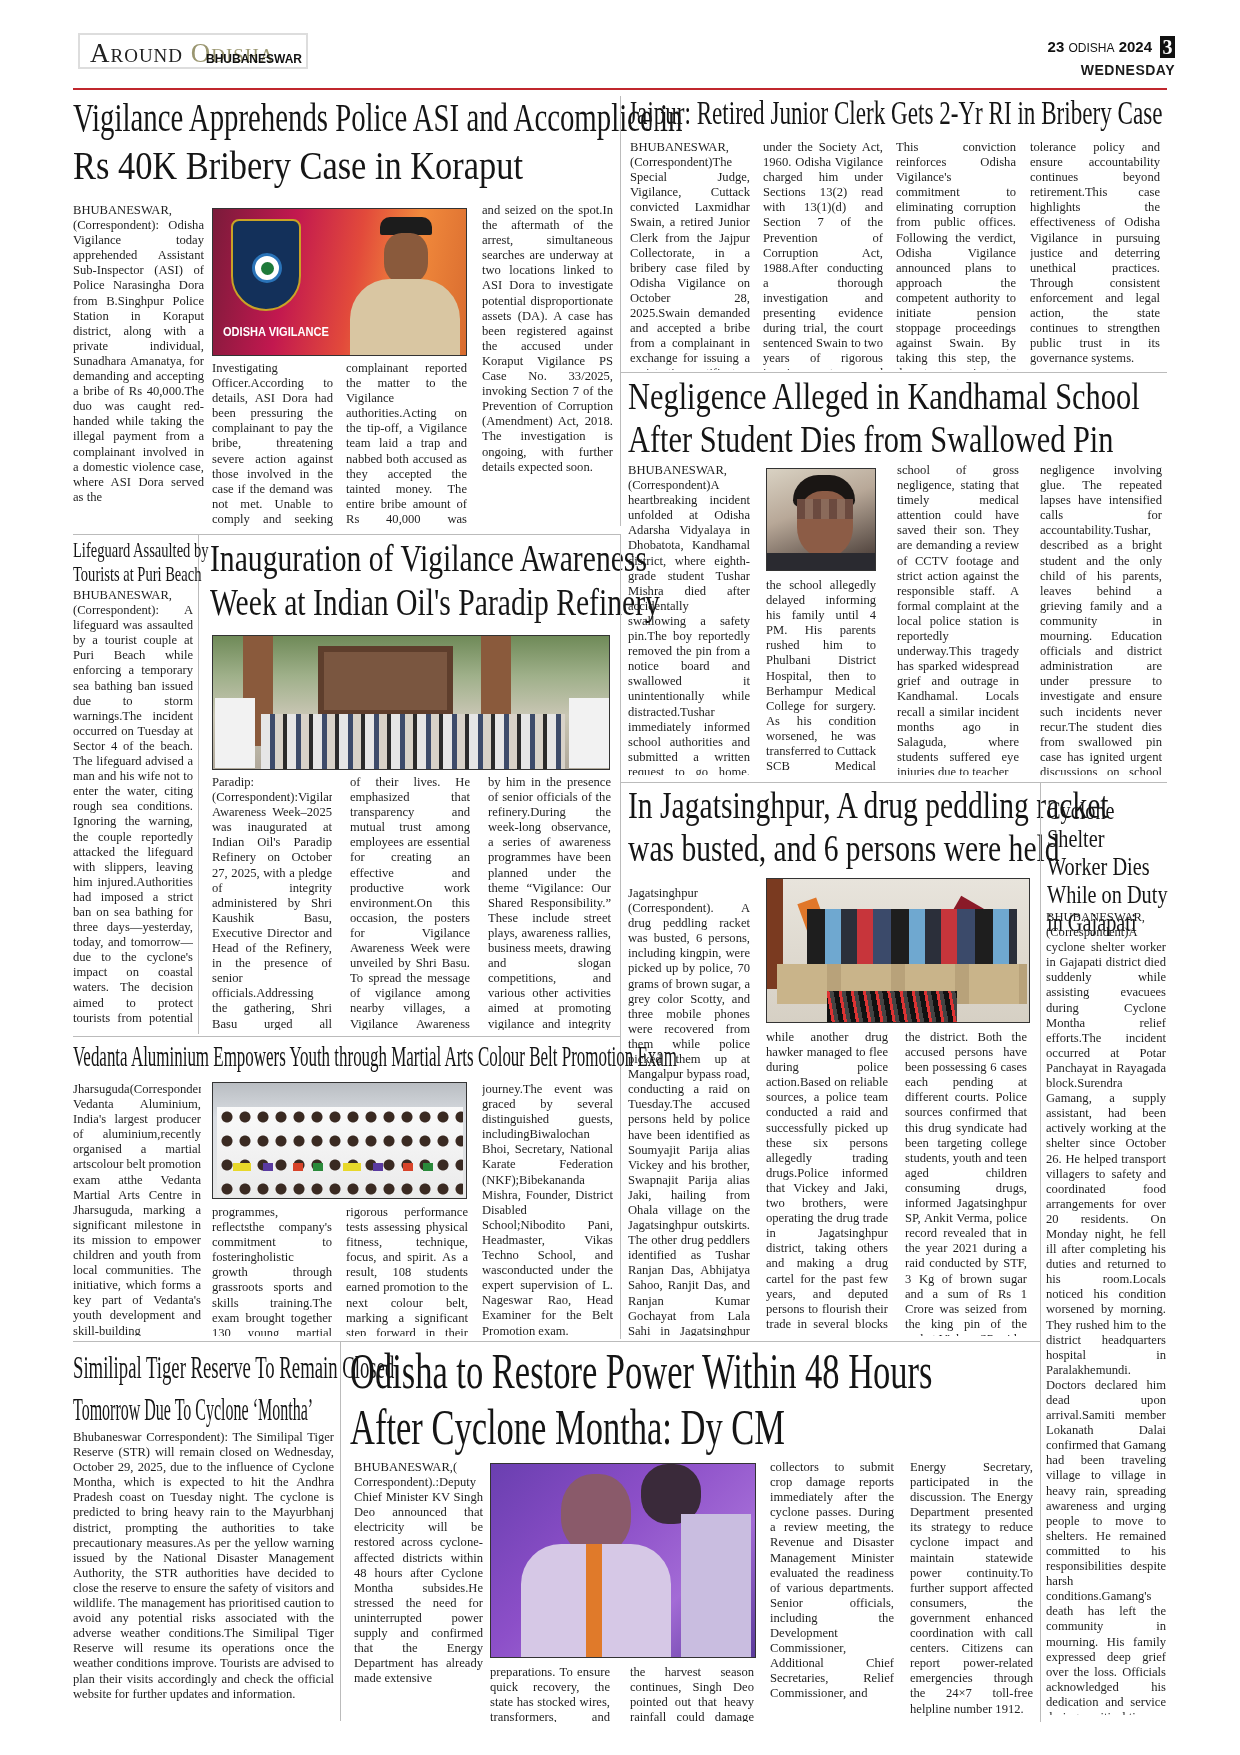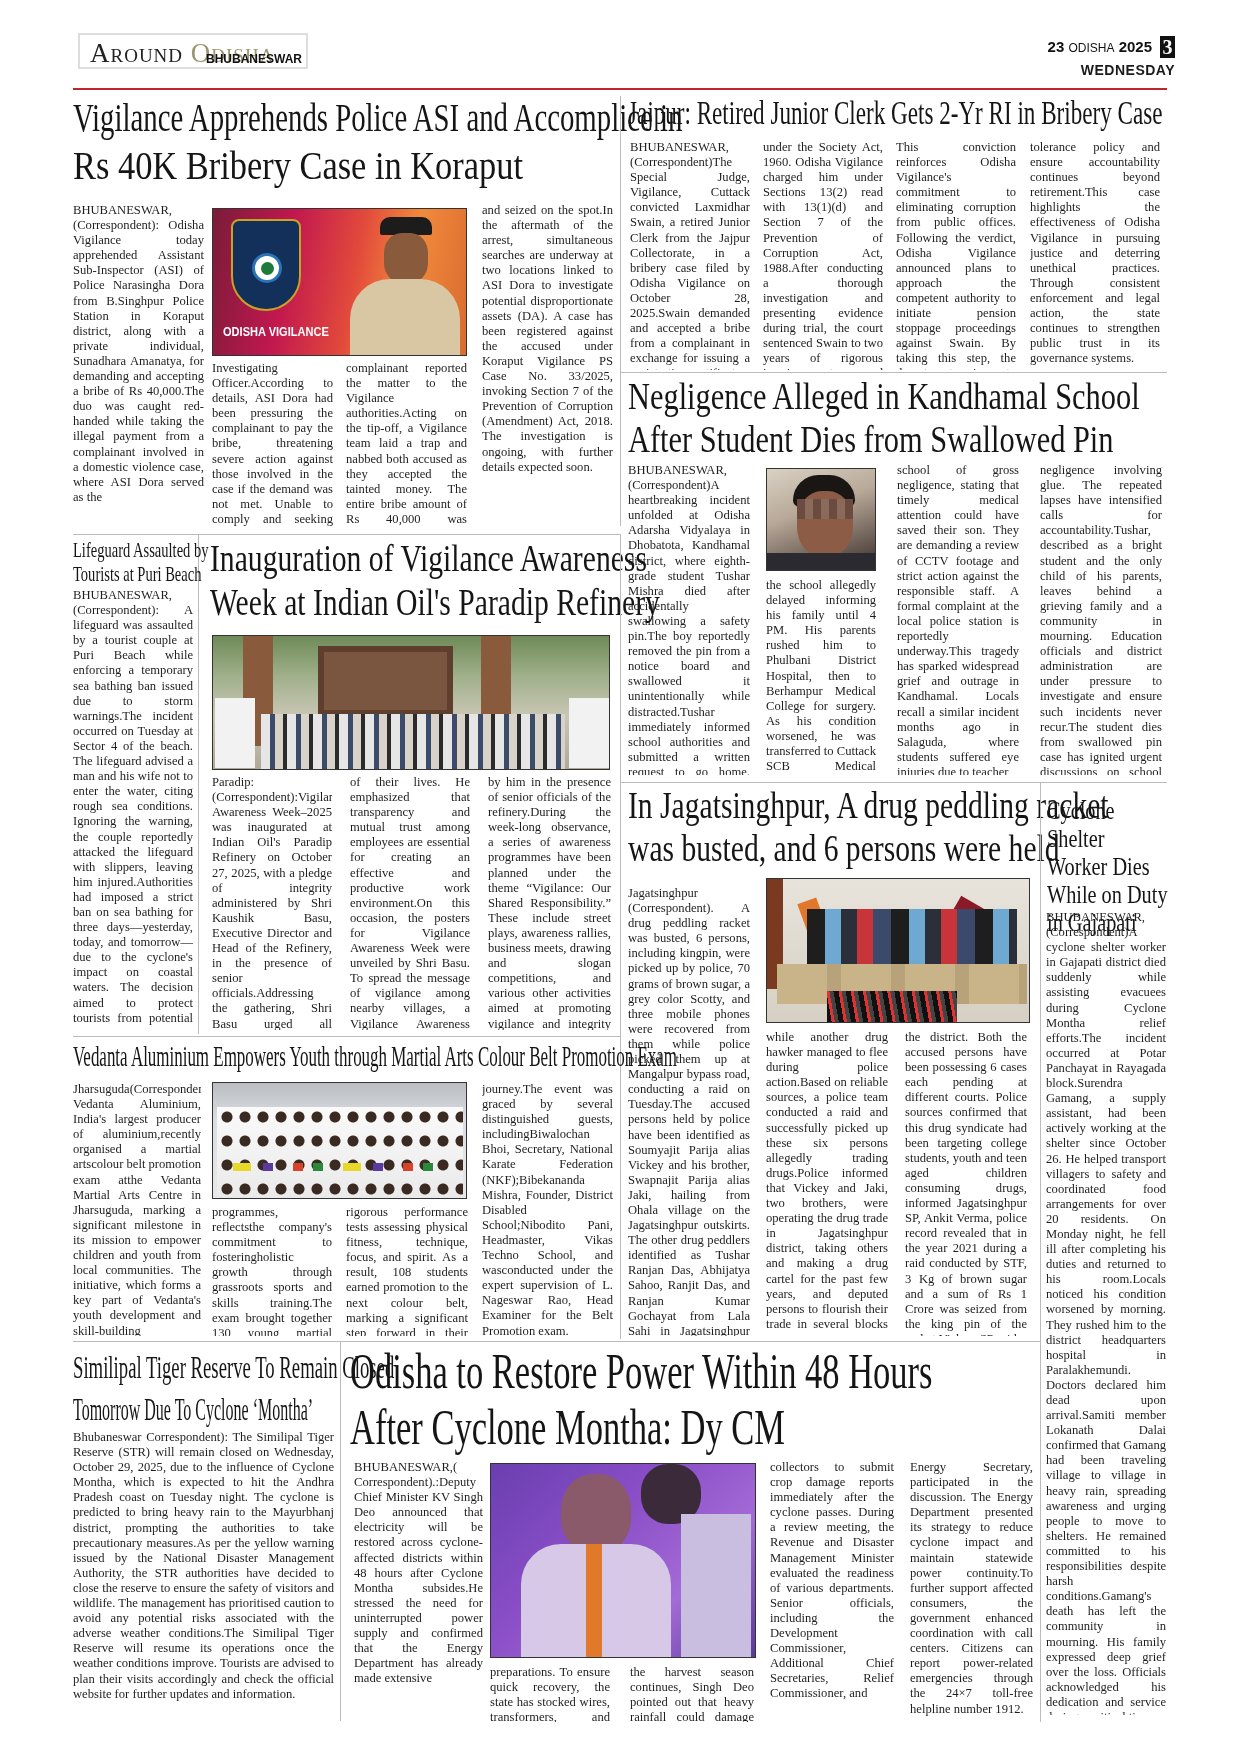"2025" span { text: 2025 -> 2024 }
